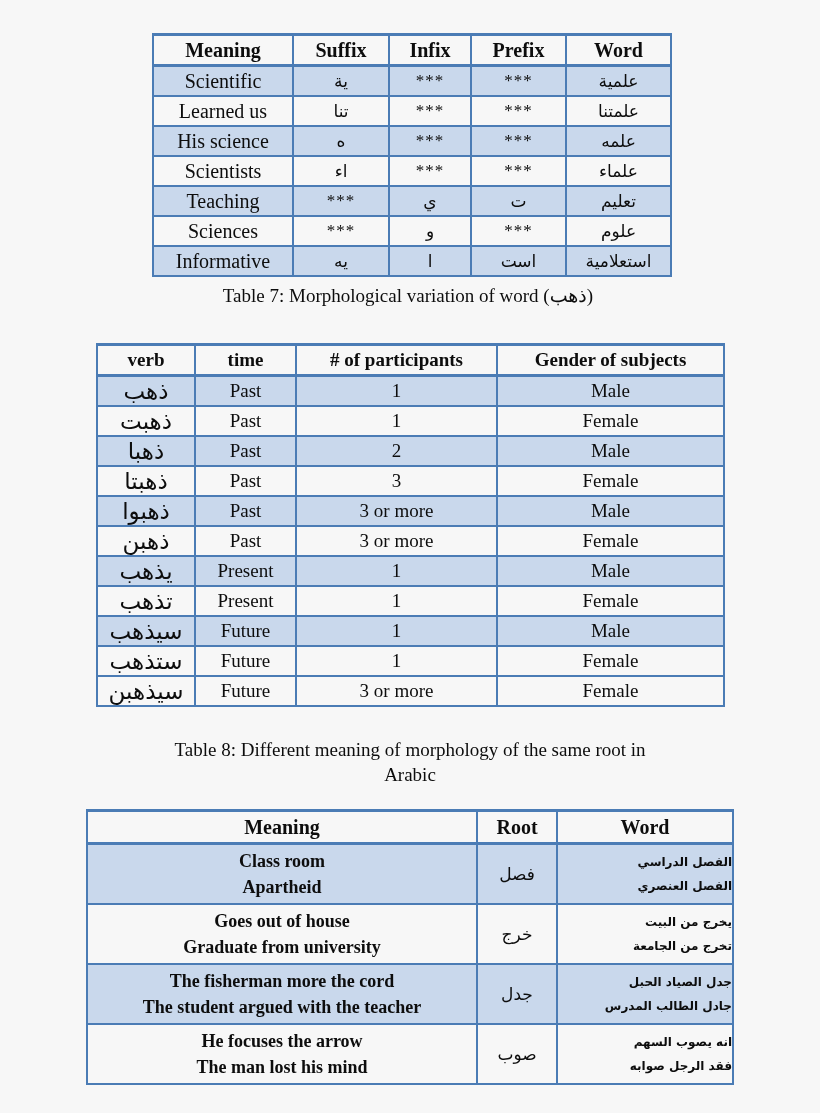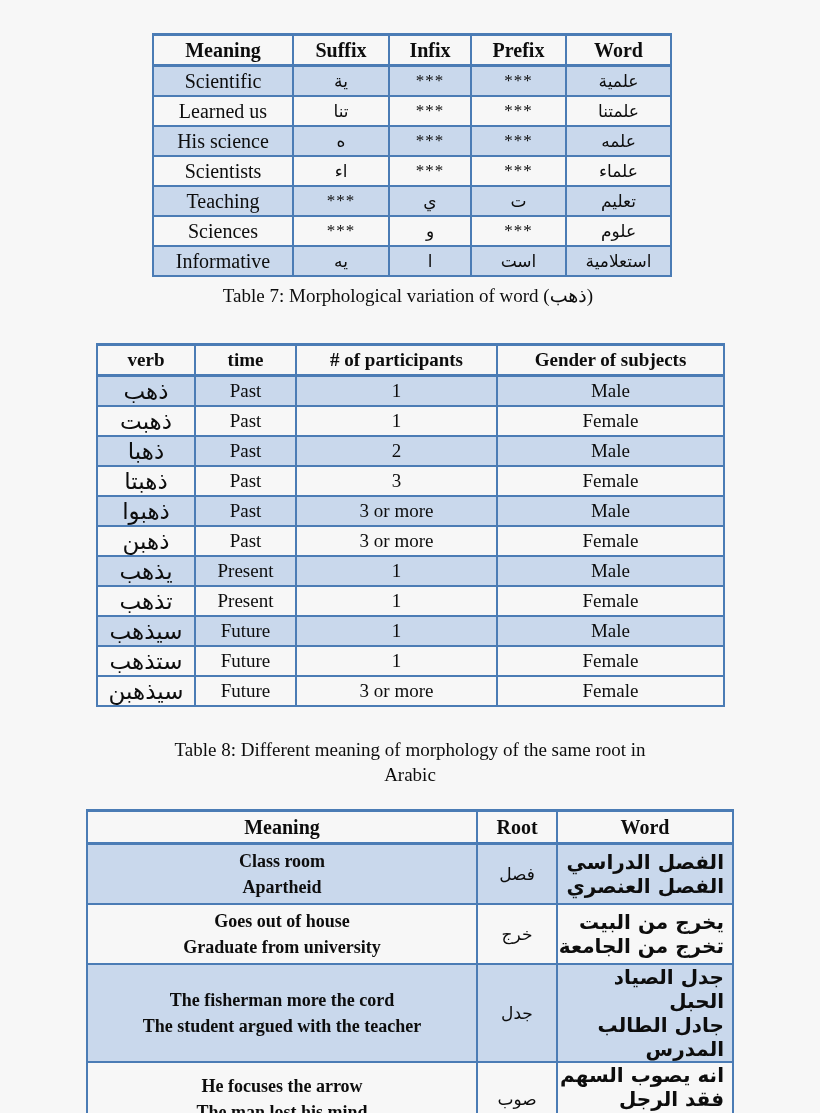"الفصل الدراسي" #table9 td.wordcell { font-size: 20px -> 12px; padding-right: 8px -> none }
